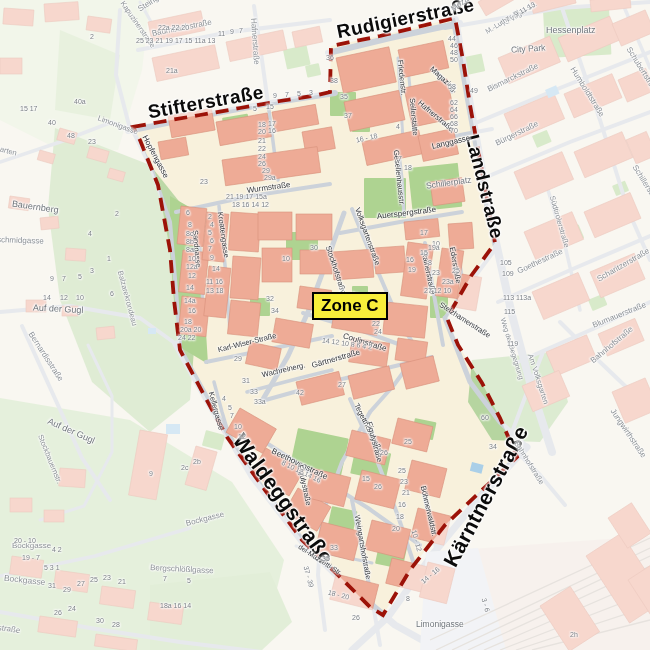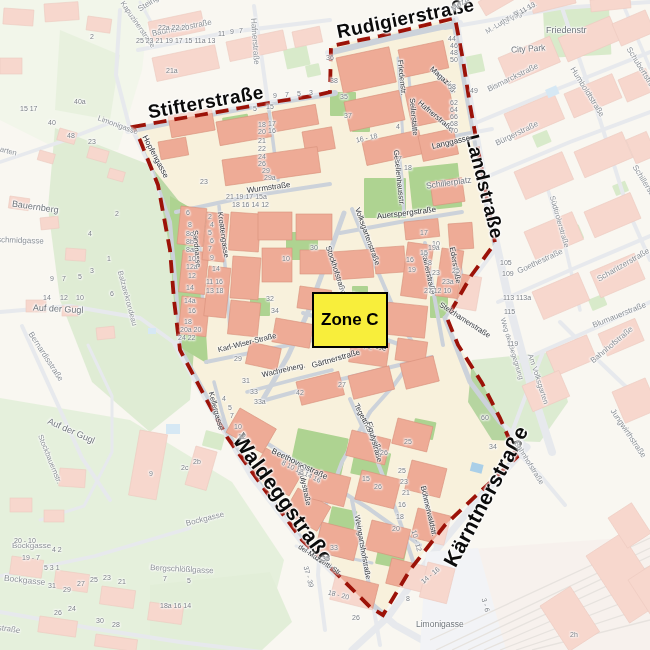"Friedenstr" span.lbl { text: Friedenstr -> Hessenplatz }
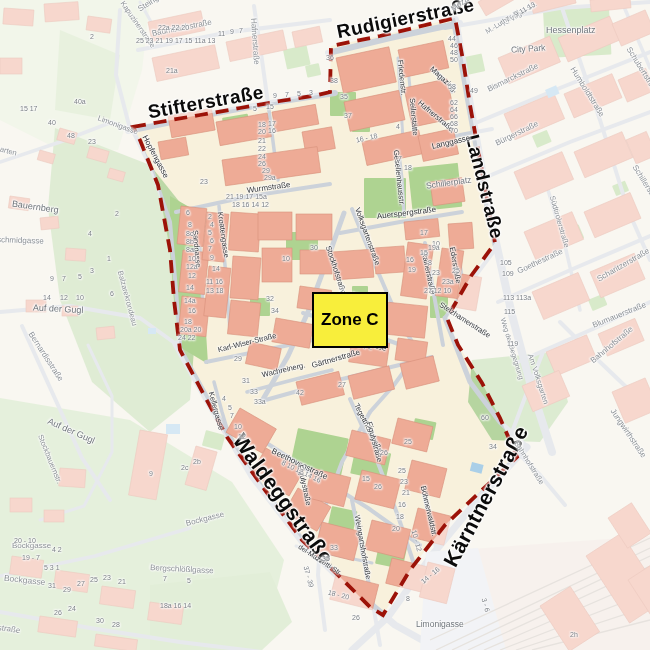"Zone C" #zone-badge { padding: 16px 7px -> 2px 7px }
